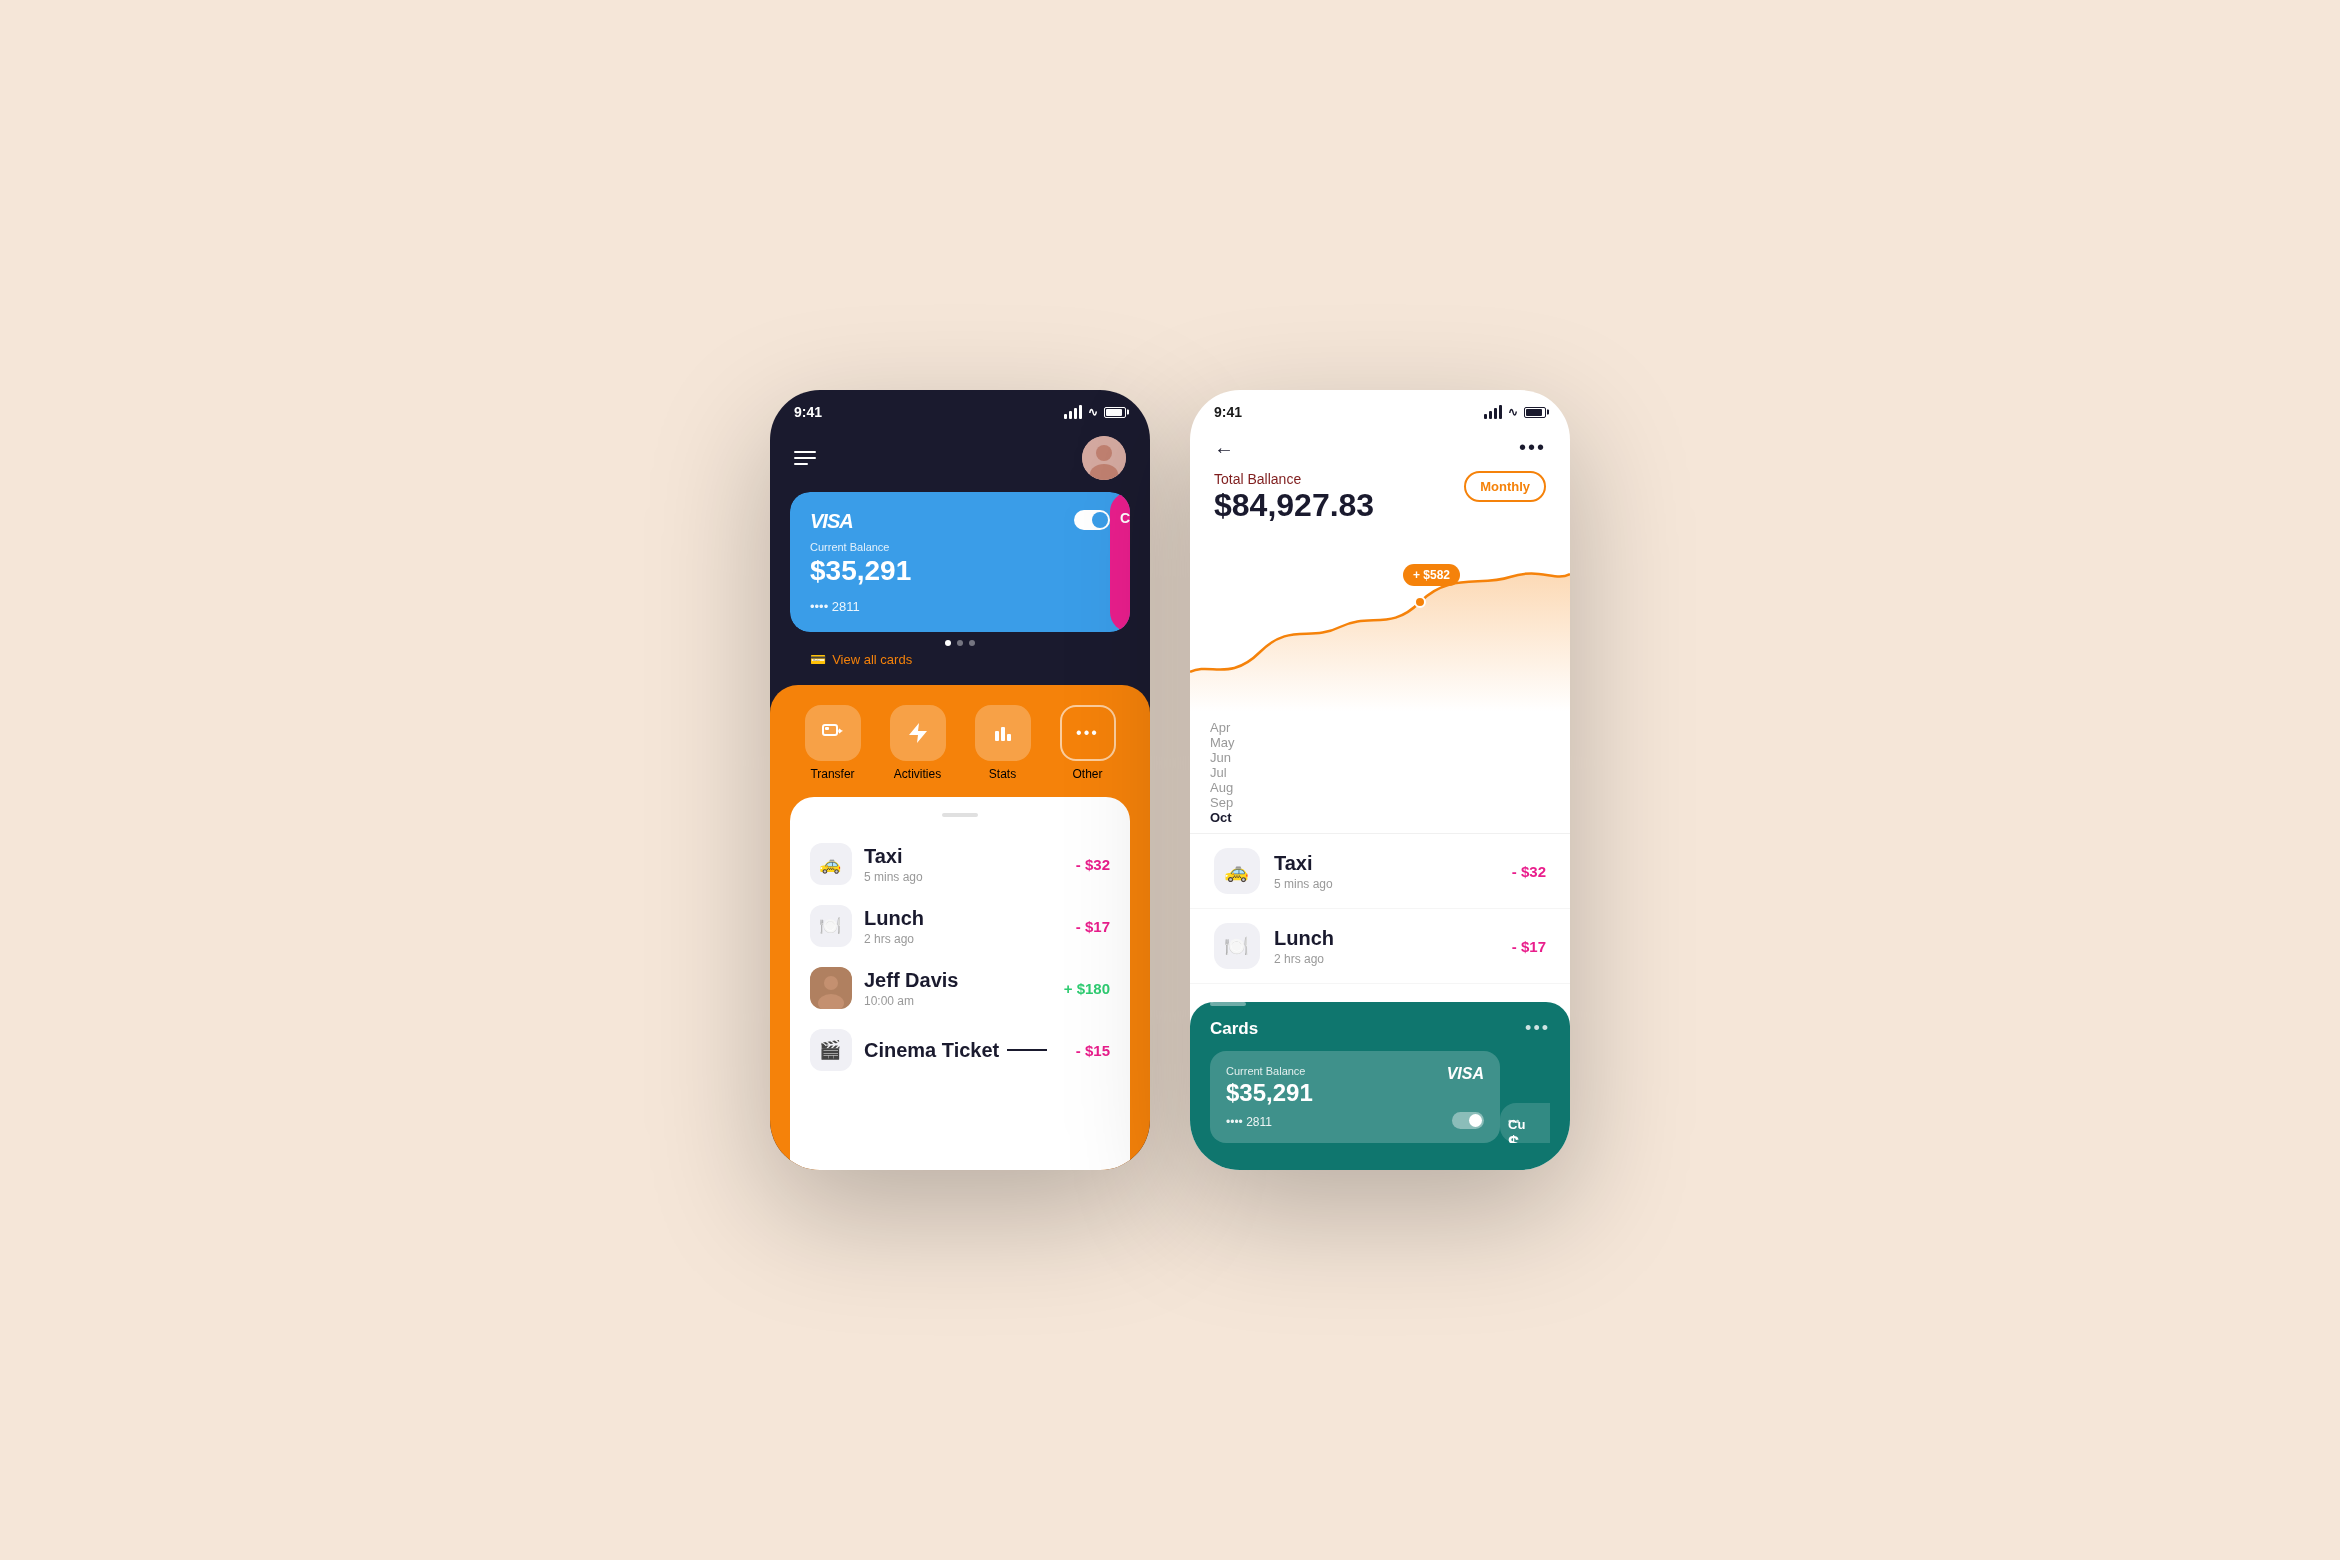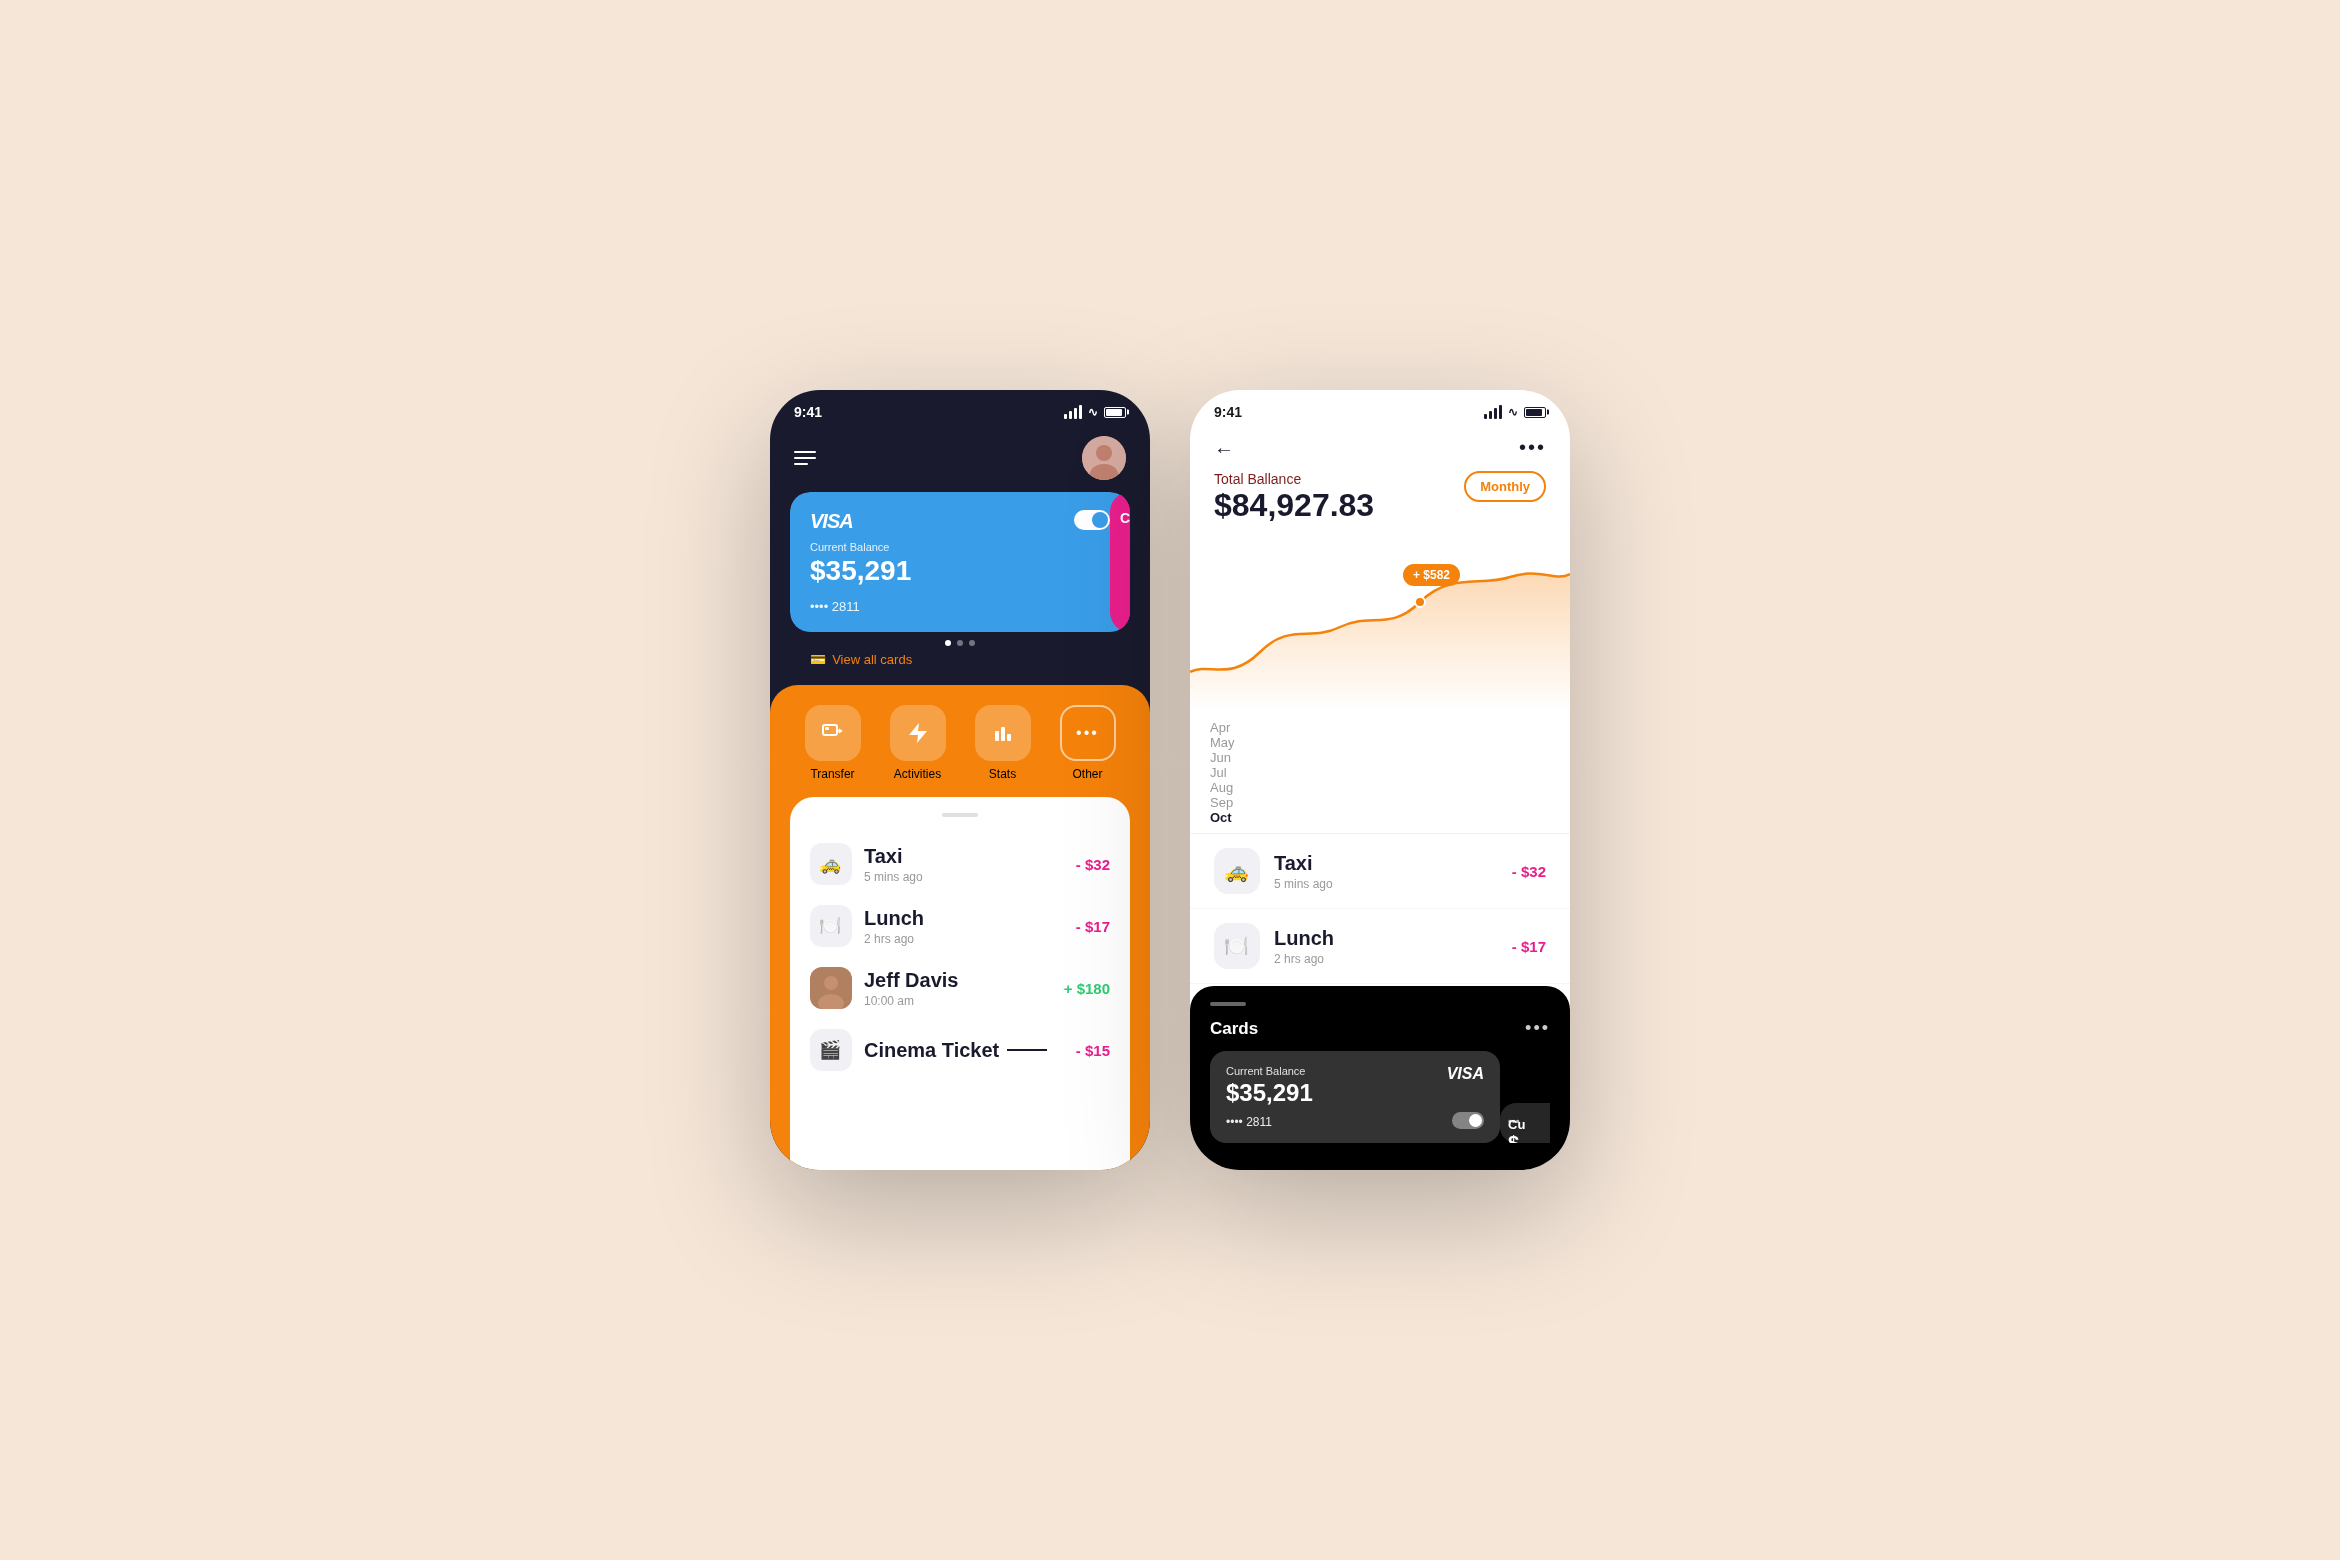"Cards" .cards-bottom { background: #000000 -> #0f766e; padding: 16px 20px -> 0 20px }
